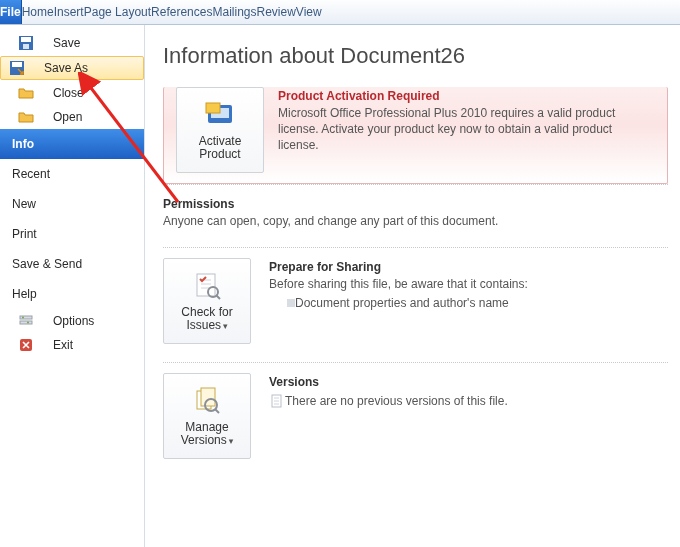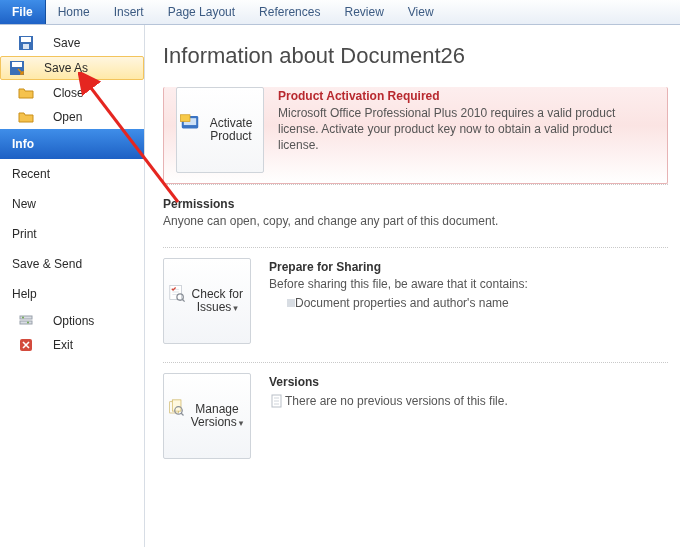"File" .tab { padding: 0 12px -> 0 0 }
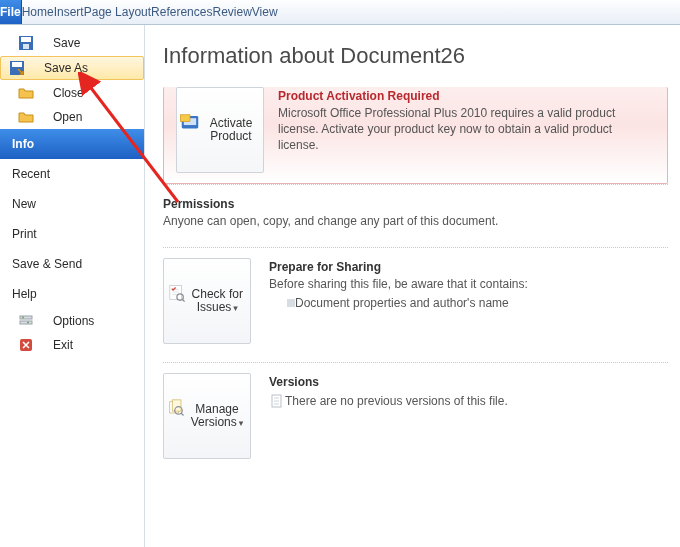"Mailings" div.tab { html: none -> <div>Mailings</div> }
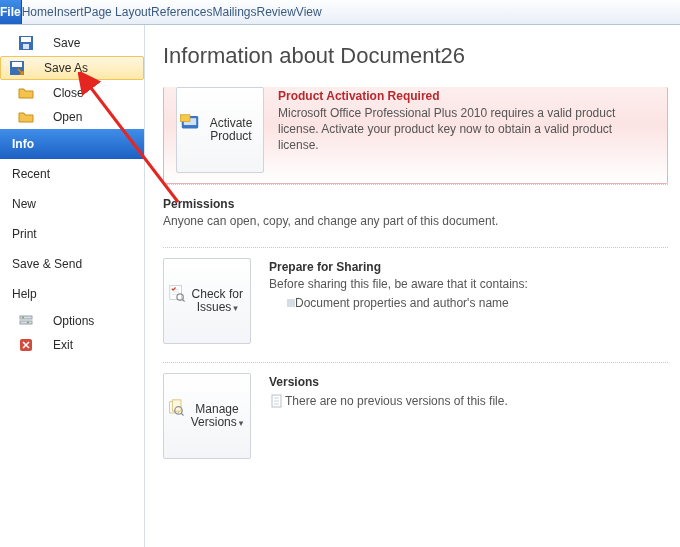"Activate Product" .bigbtn { flex-direction: row -> column }
